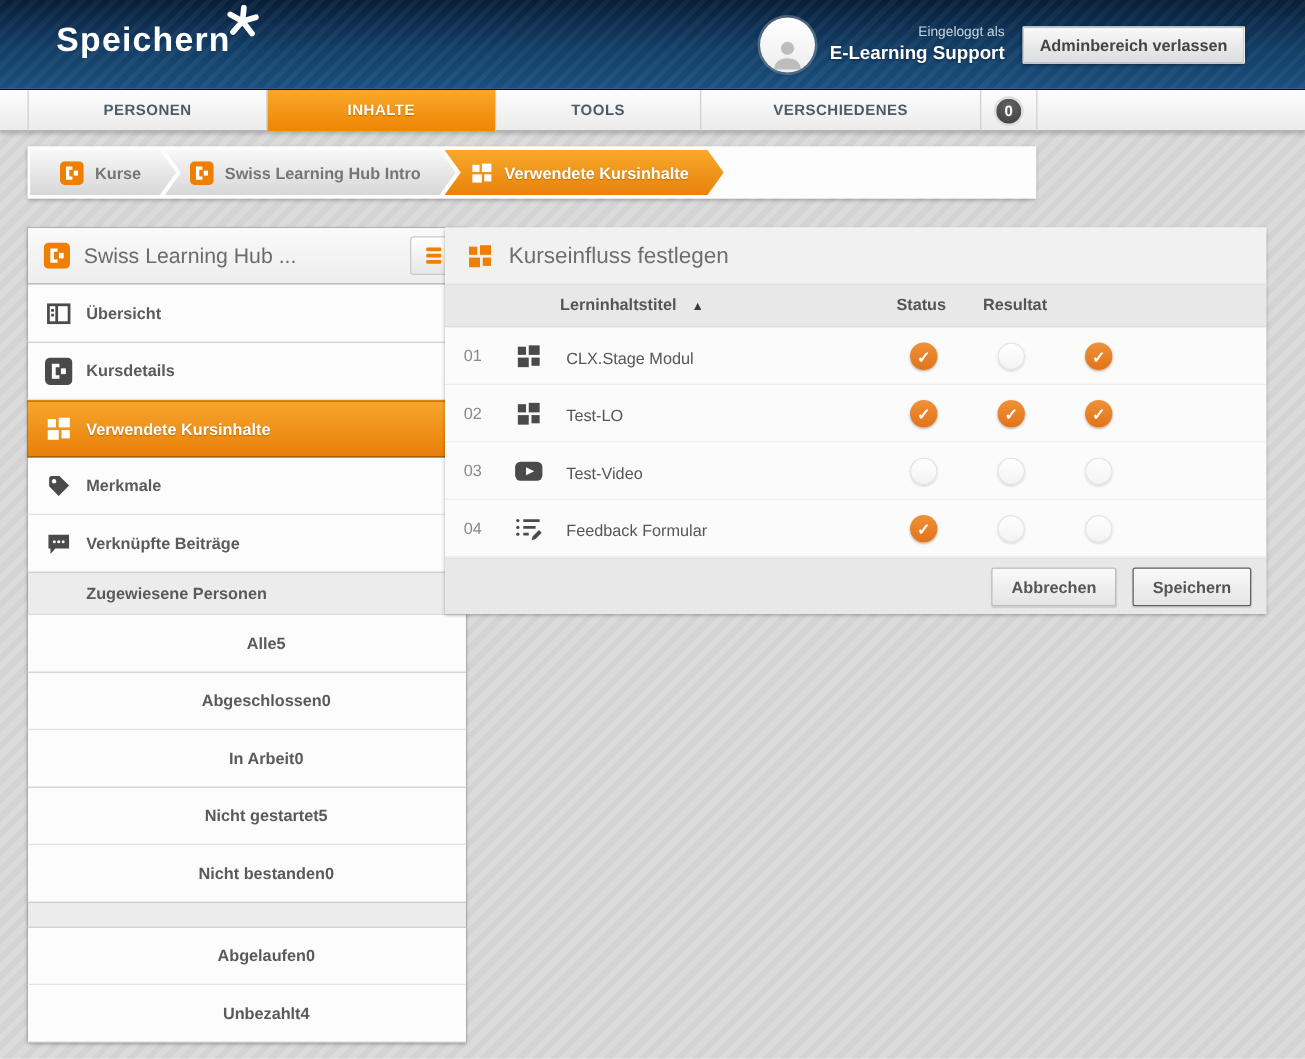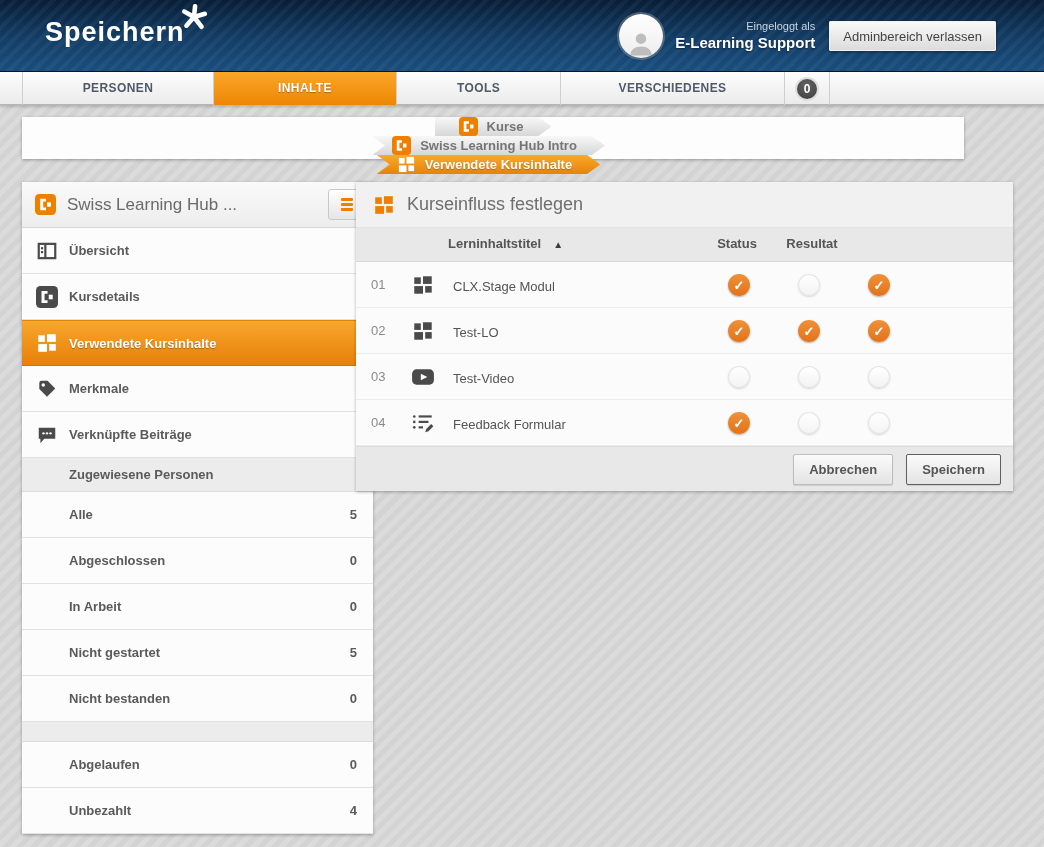"Adminbereich verlassen" .logout-btn { font-weight: normal -> bold }
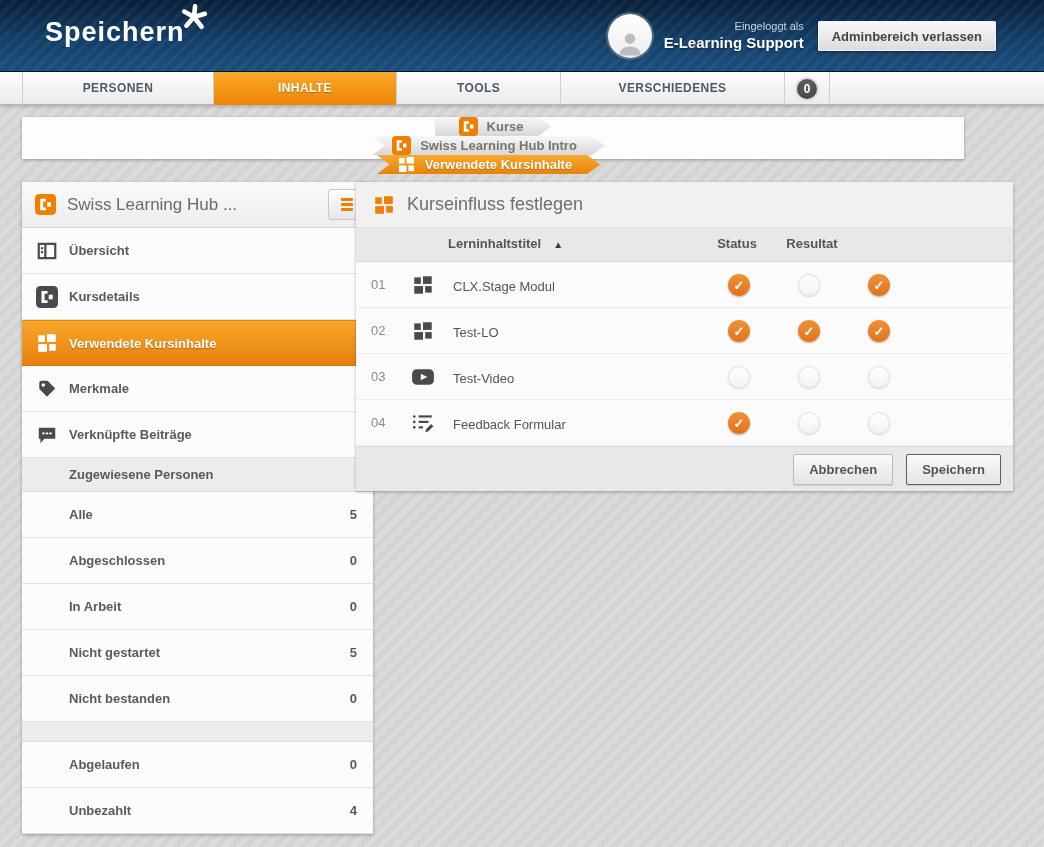"Kurse" .breadcrumb-bar { flex-direction: column -> none; width: 942px -> 807px }
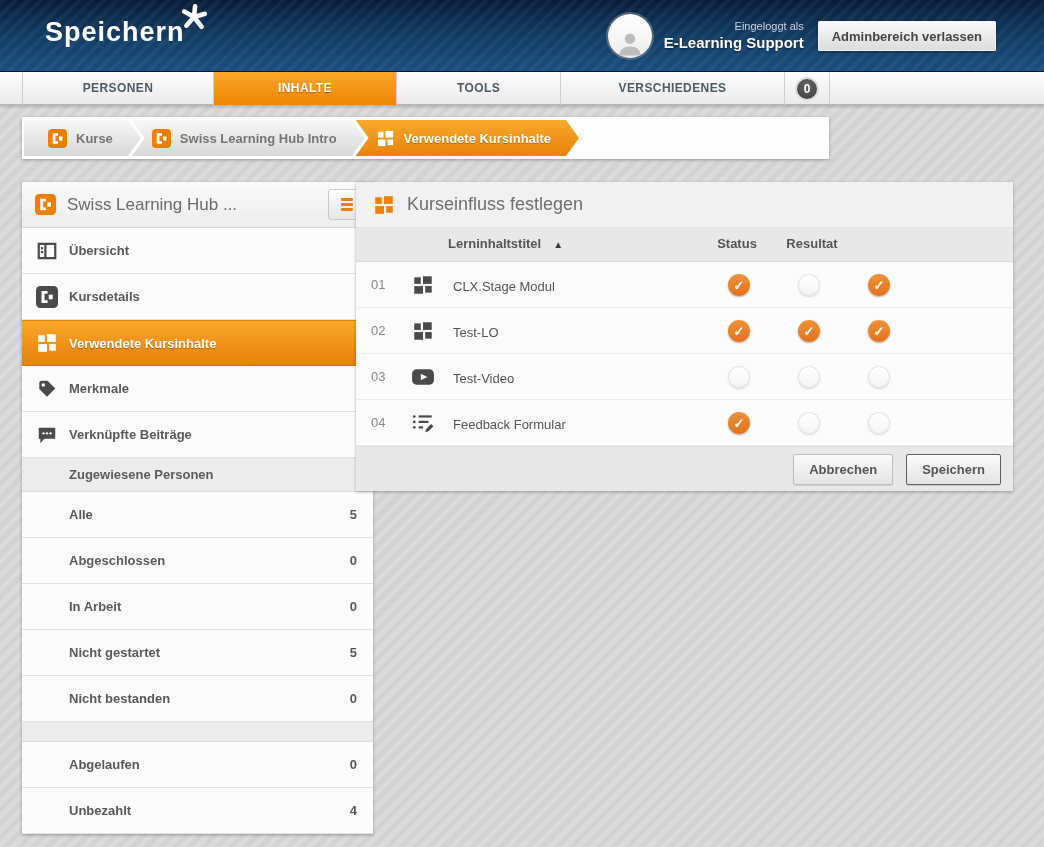"Alle" .side-filter { justify-content: space-between -> center }
